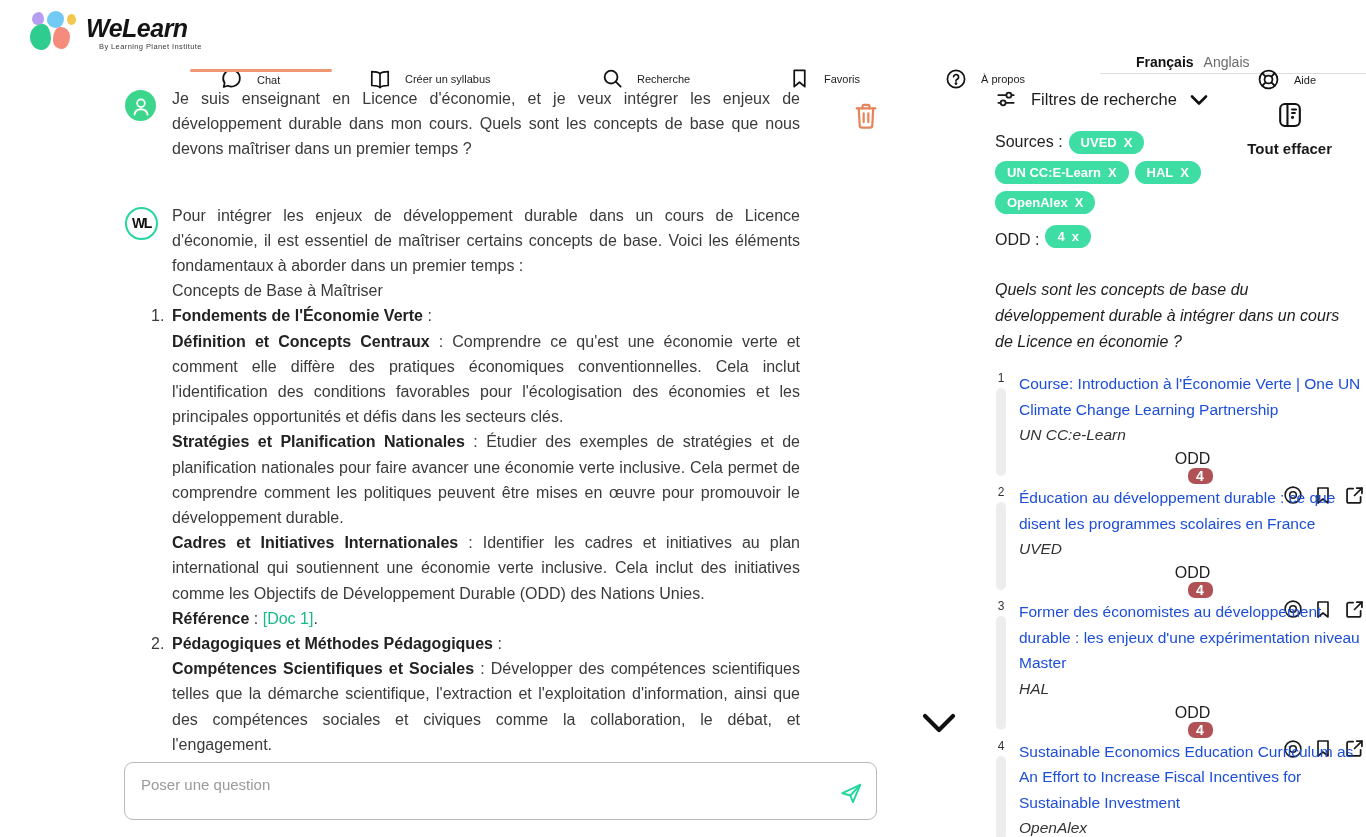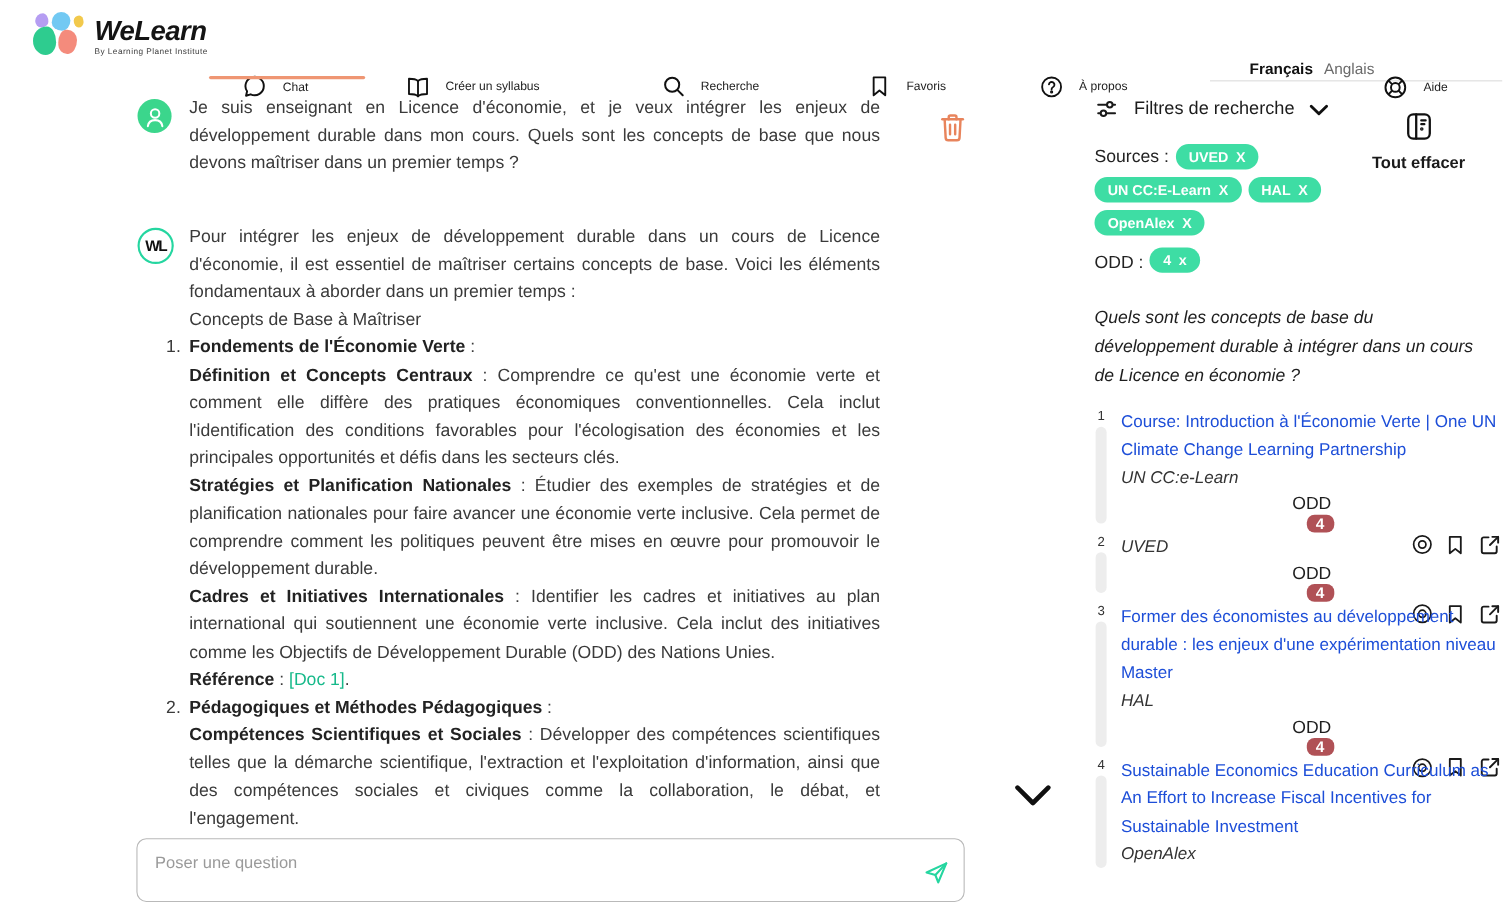"By Learning Planet Institute" .brand-tag { margin-left: none -> 13px }
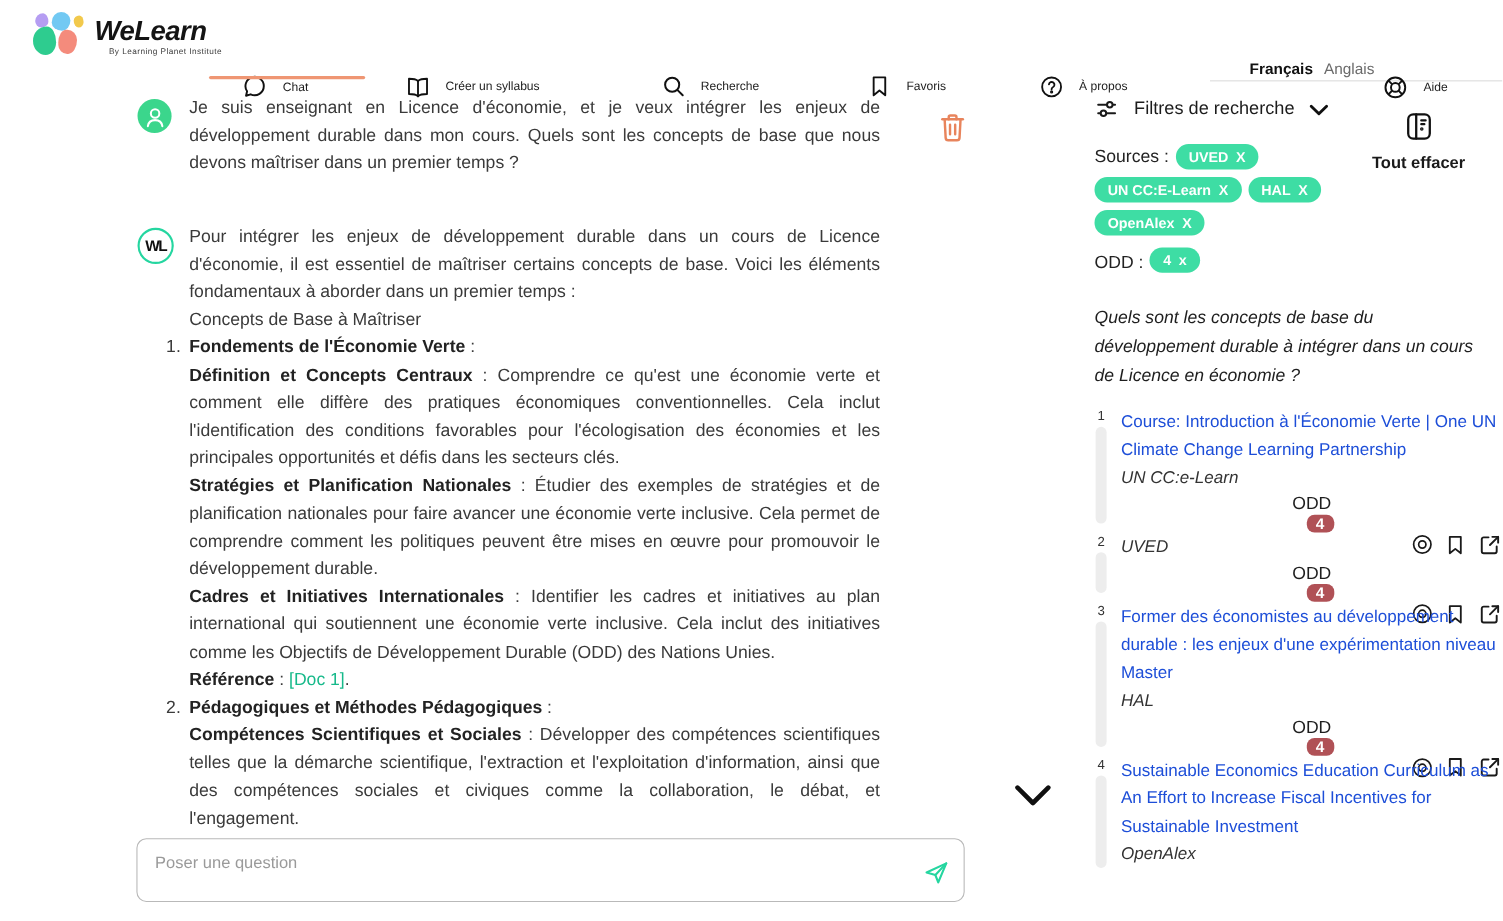"Éducation au développement durable :" div.r-title { html: none -> <div>Éducation au développement durable : ce que disent les programmes scolaires en France</div> }
